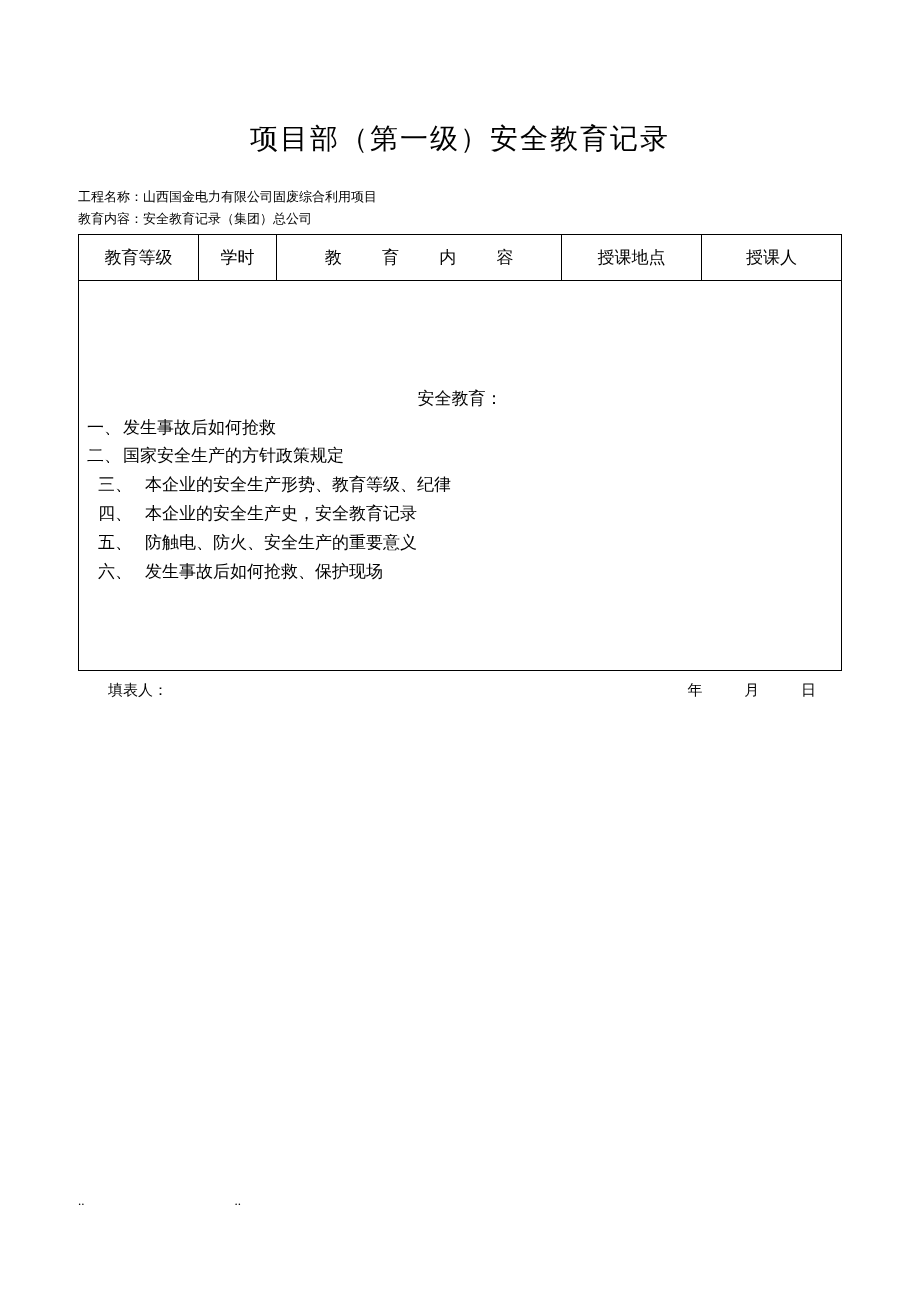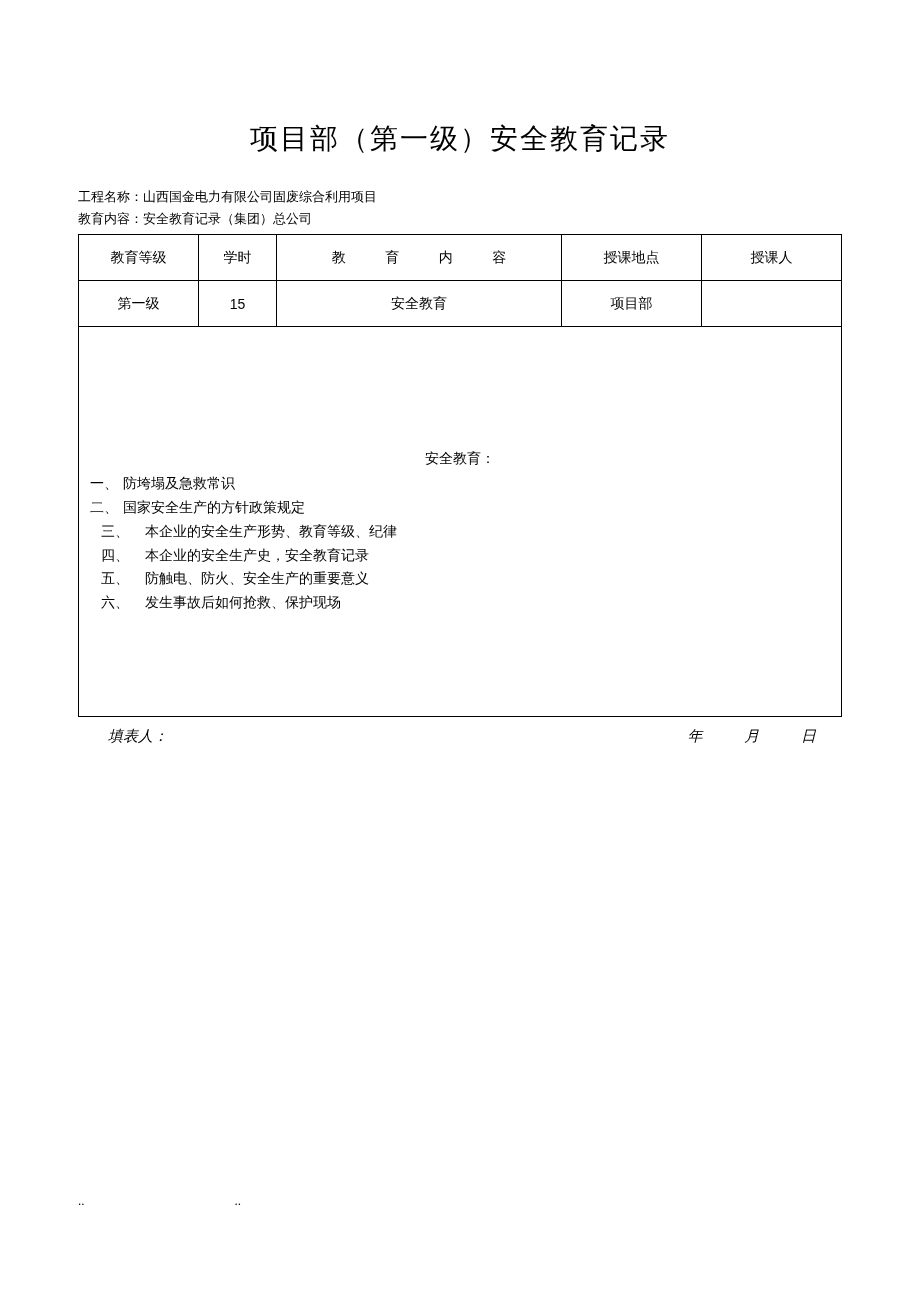"教育等级" .table td, .table th { font-size: 14px -> 17px }
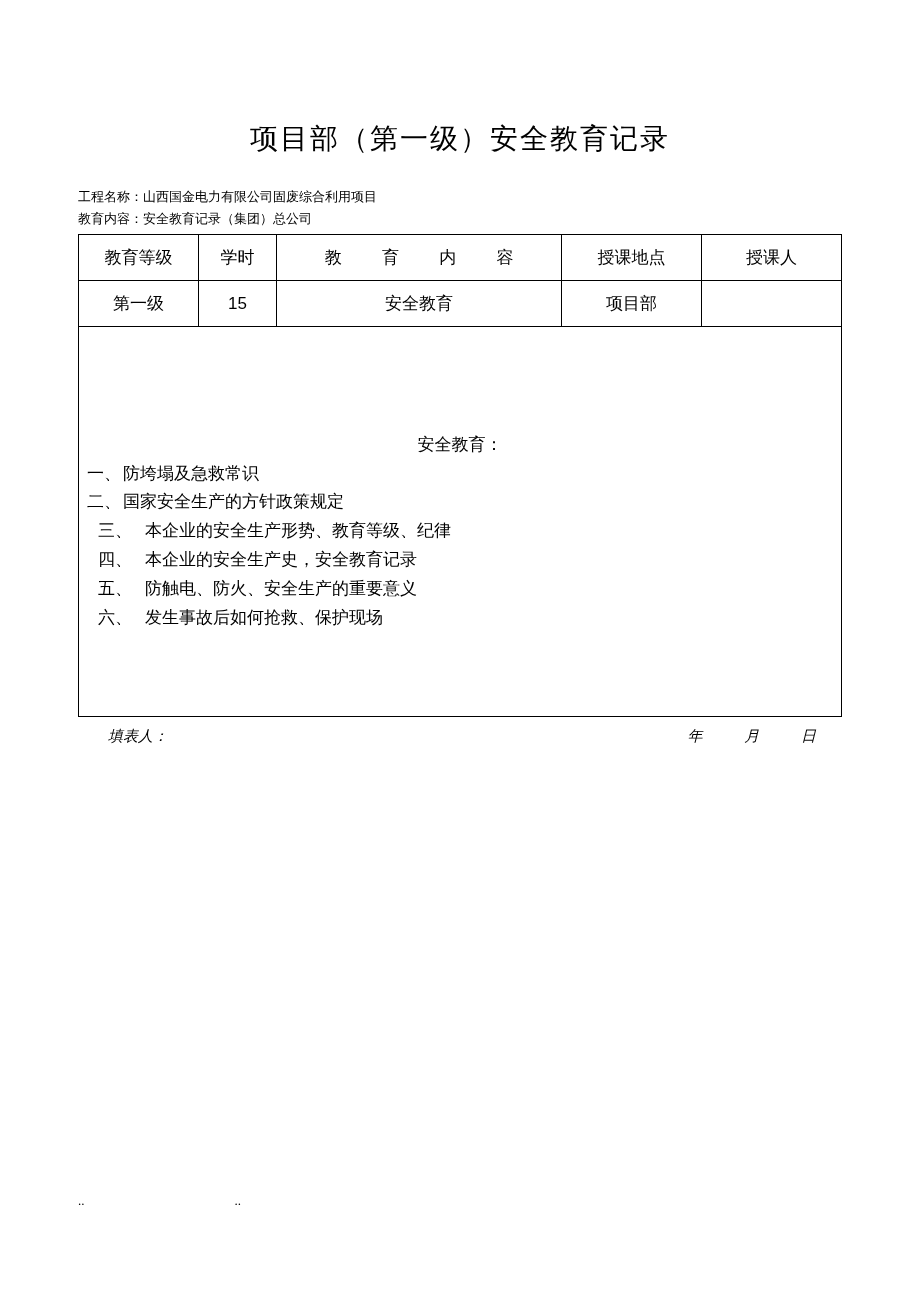"第一级" tr.data-row { html: <tr> <td>第一级</td> <td>15</td> <td>安全教育</td> <td>项目部</td> <td></td> </tr> -> none }
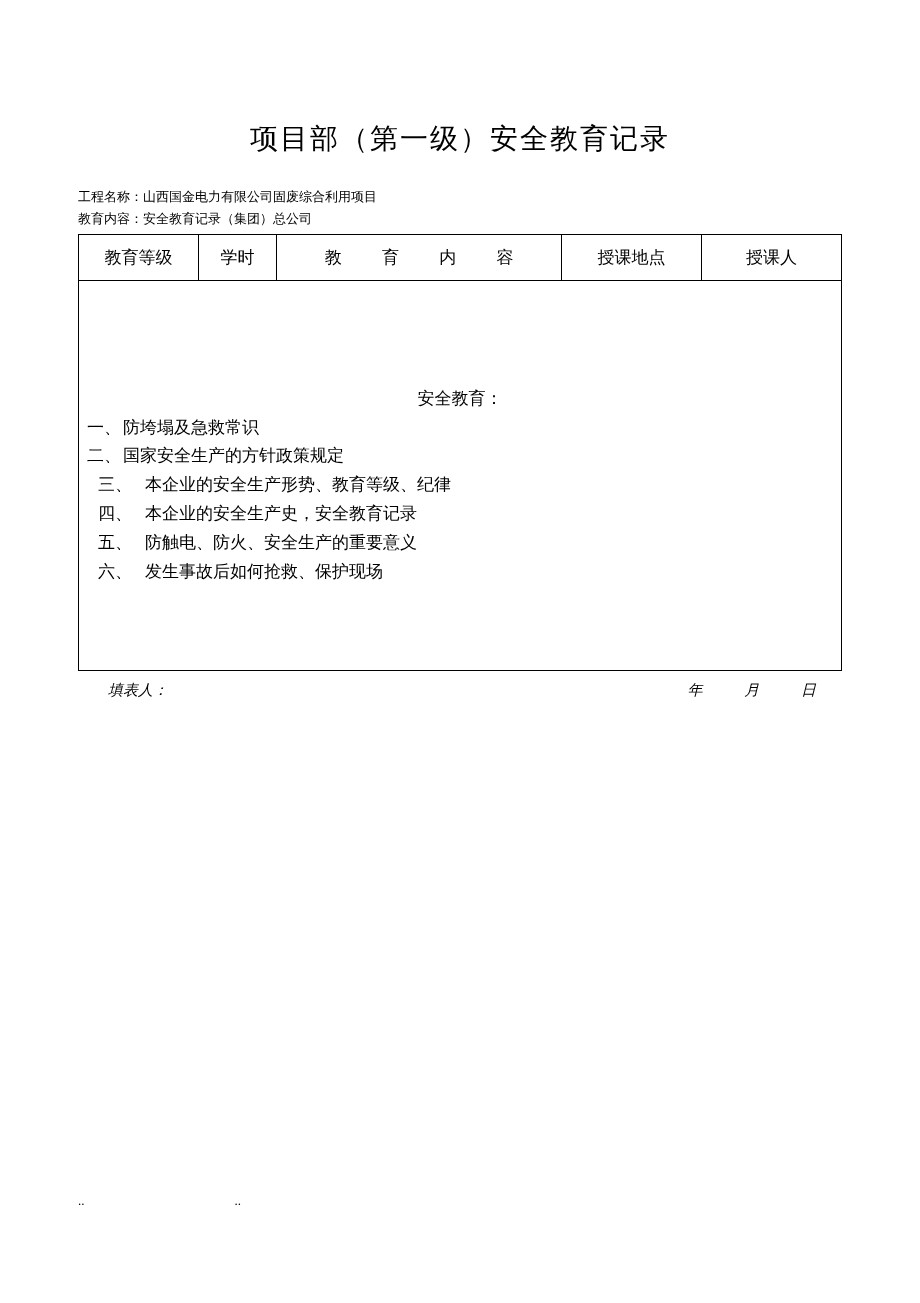"防垮塌及急救常识" span { text: 防垮塌及急救常识 -> 发生事故后如何抢救 }
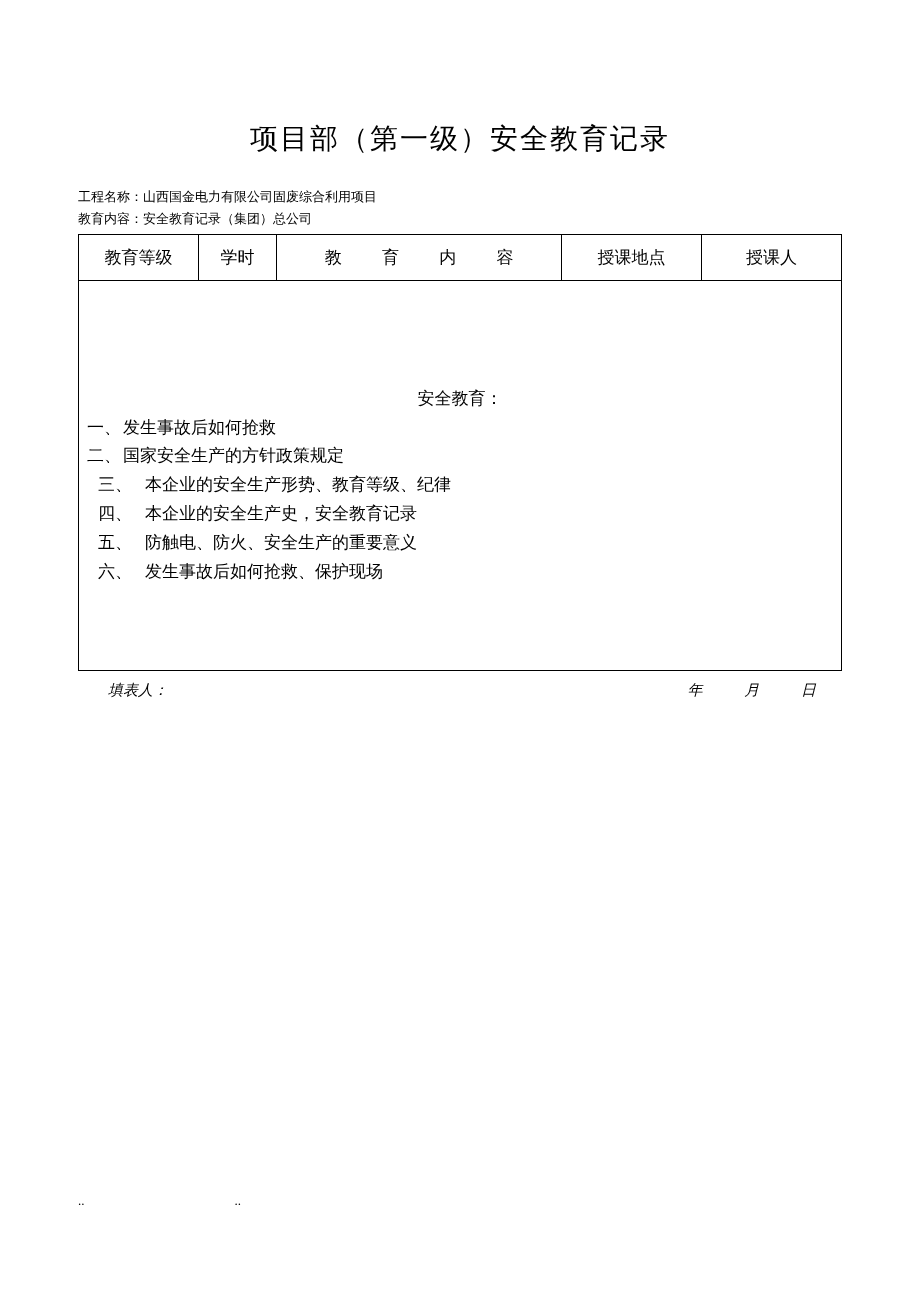"填表人：" .footer-row { font-style: italic -> none }
